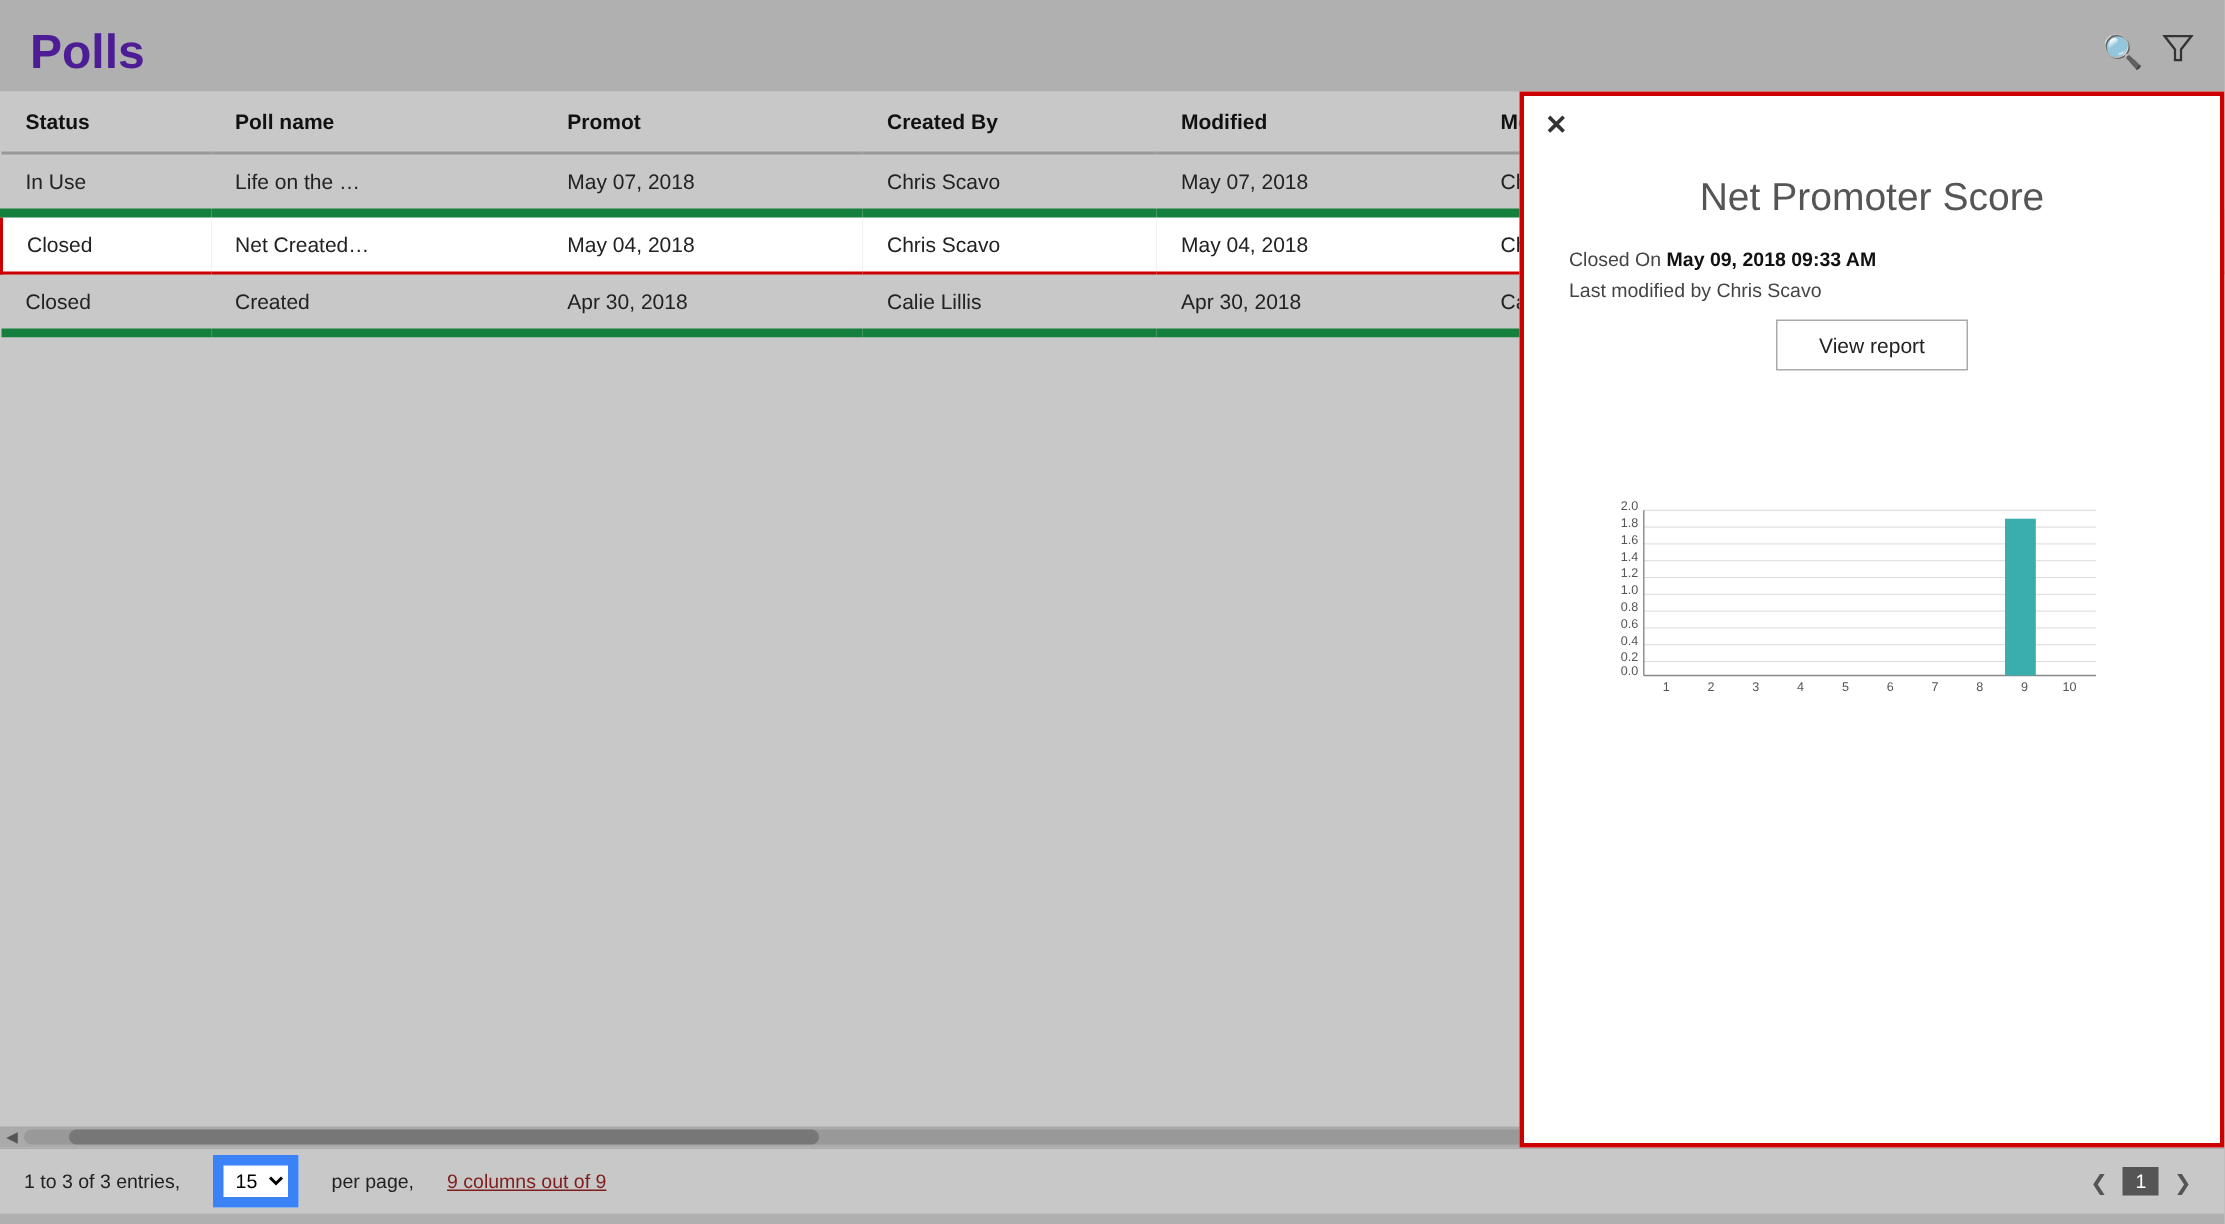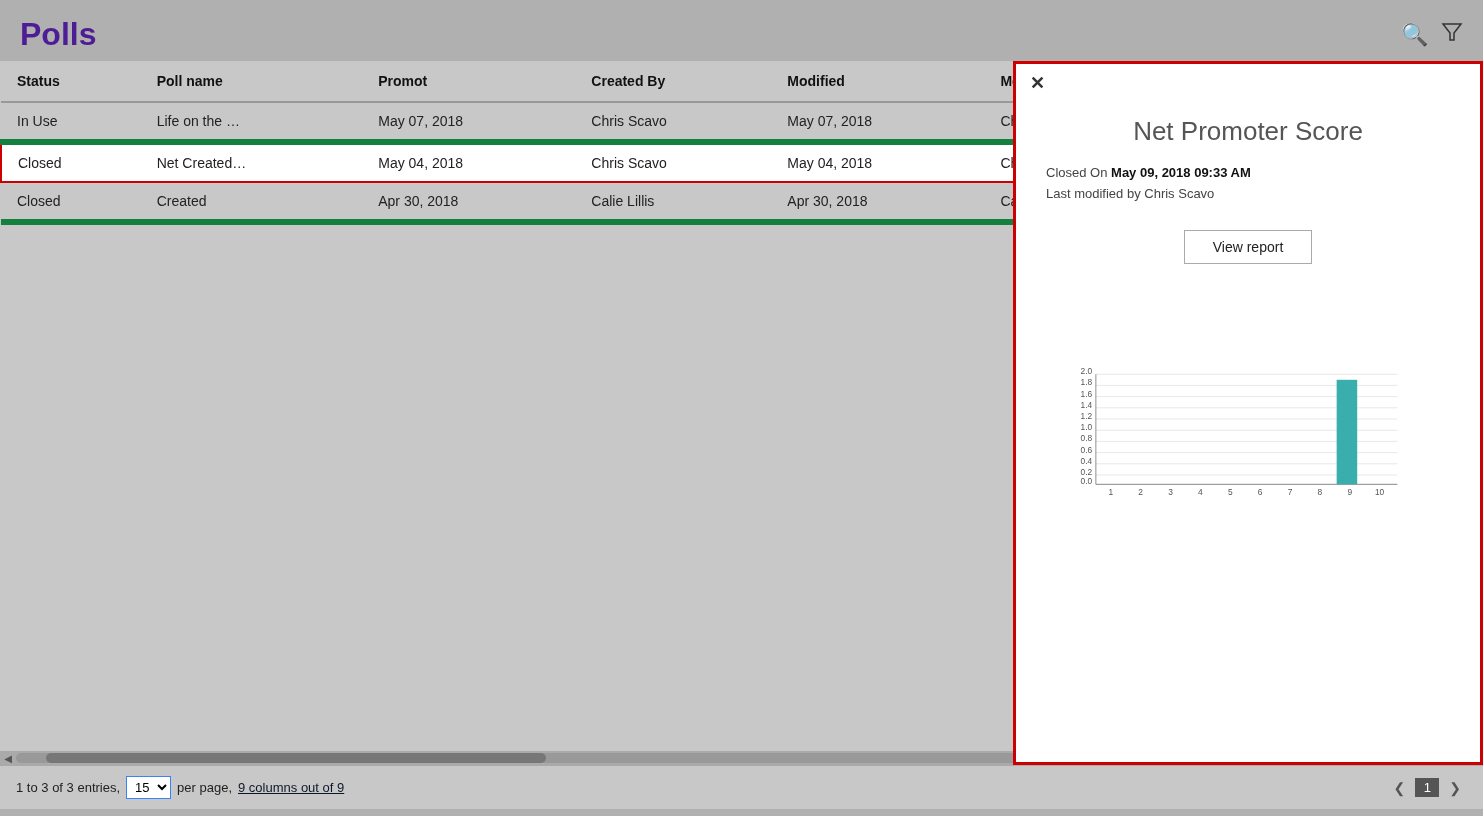"View report" .view-report-btn { margin: 29px auto -> 12px auto }
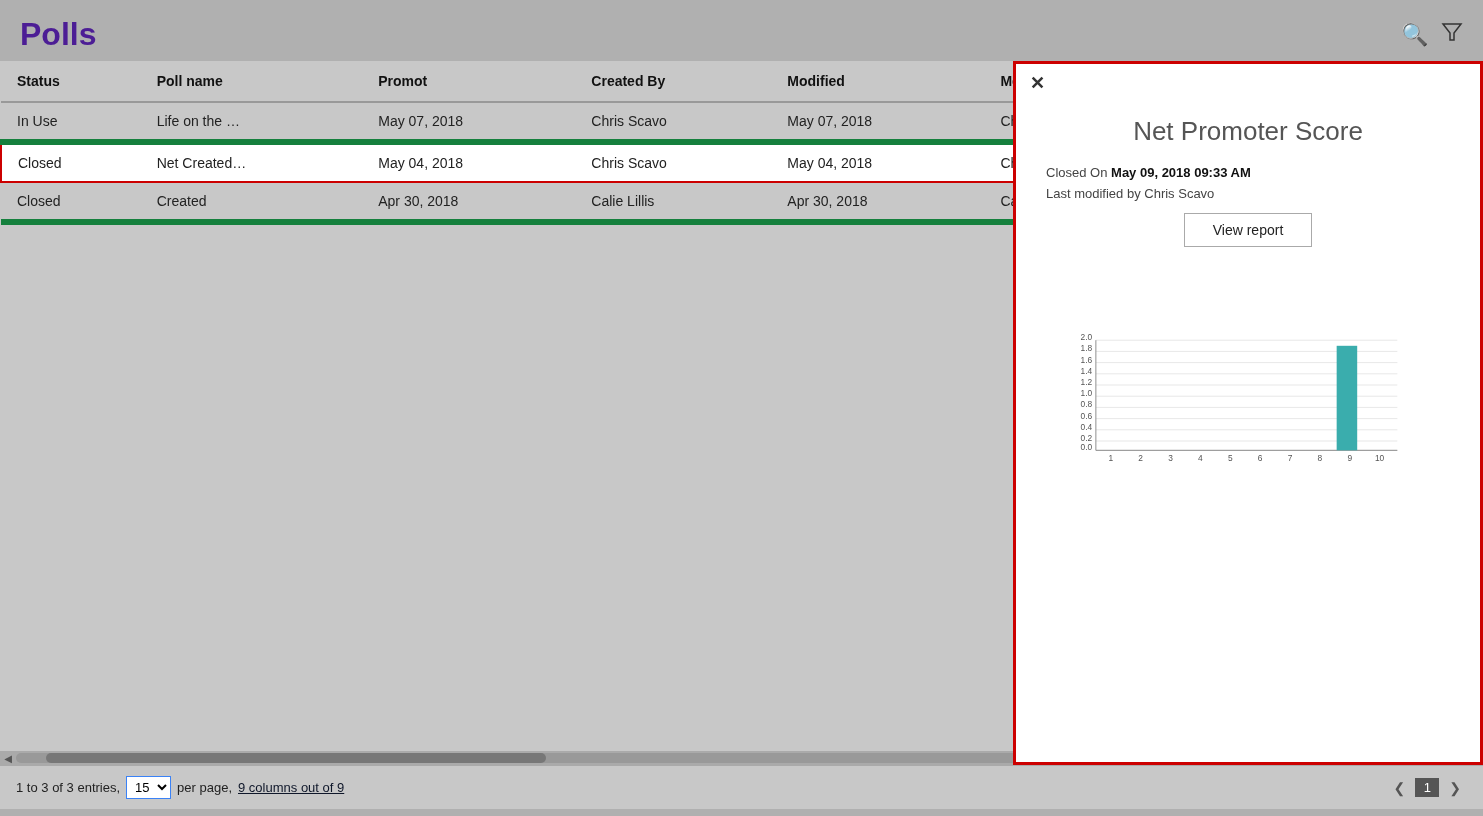"1 to 3 of 3" .footer-left { gap: 6px -> 22px }
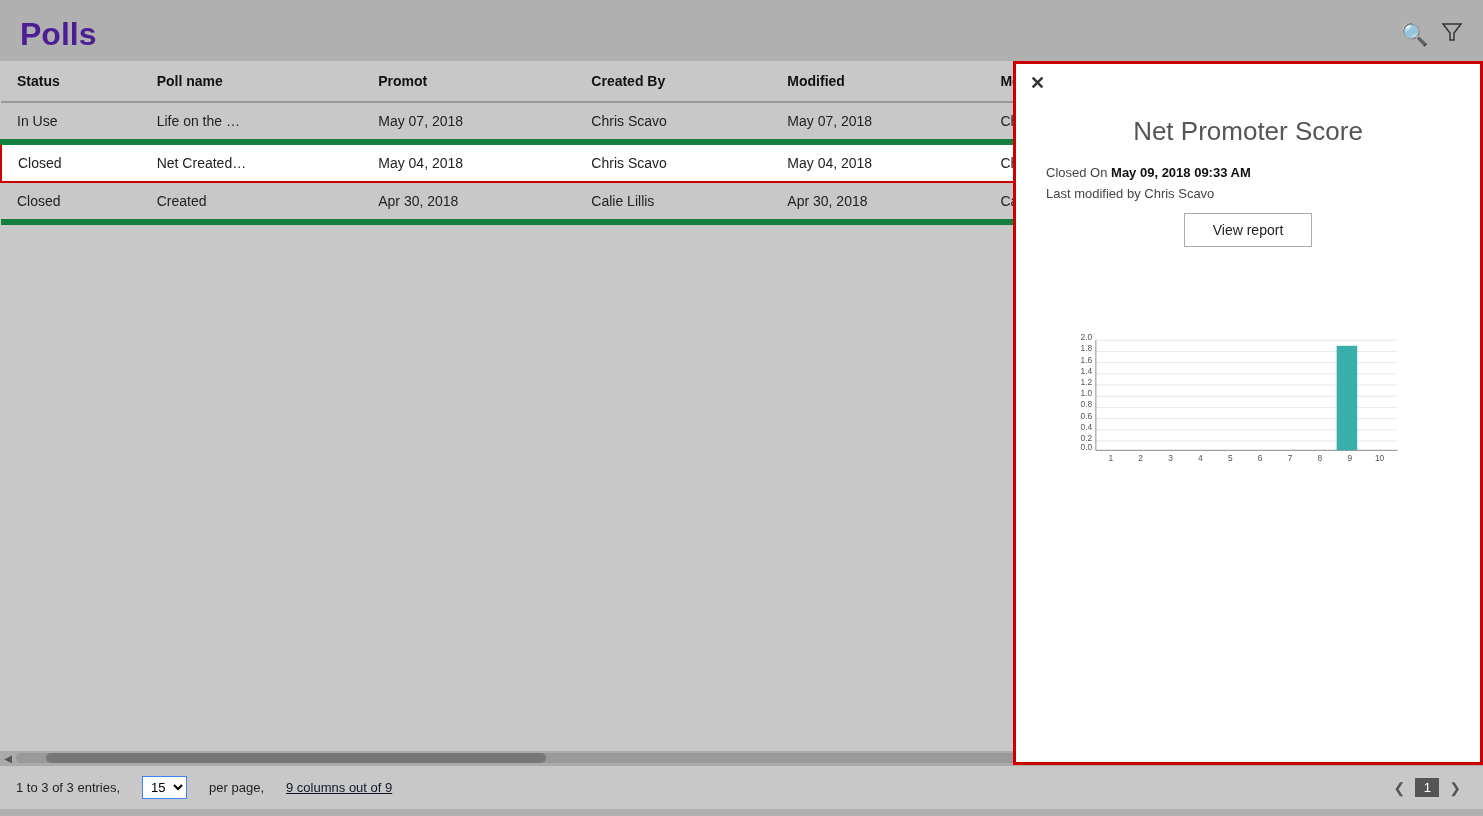"15" .footer-select { border: 1px solid #3b82f6 -> 7px solid #3b82f6 }
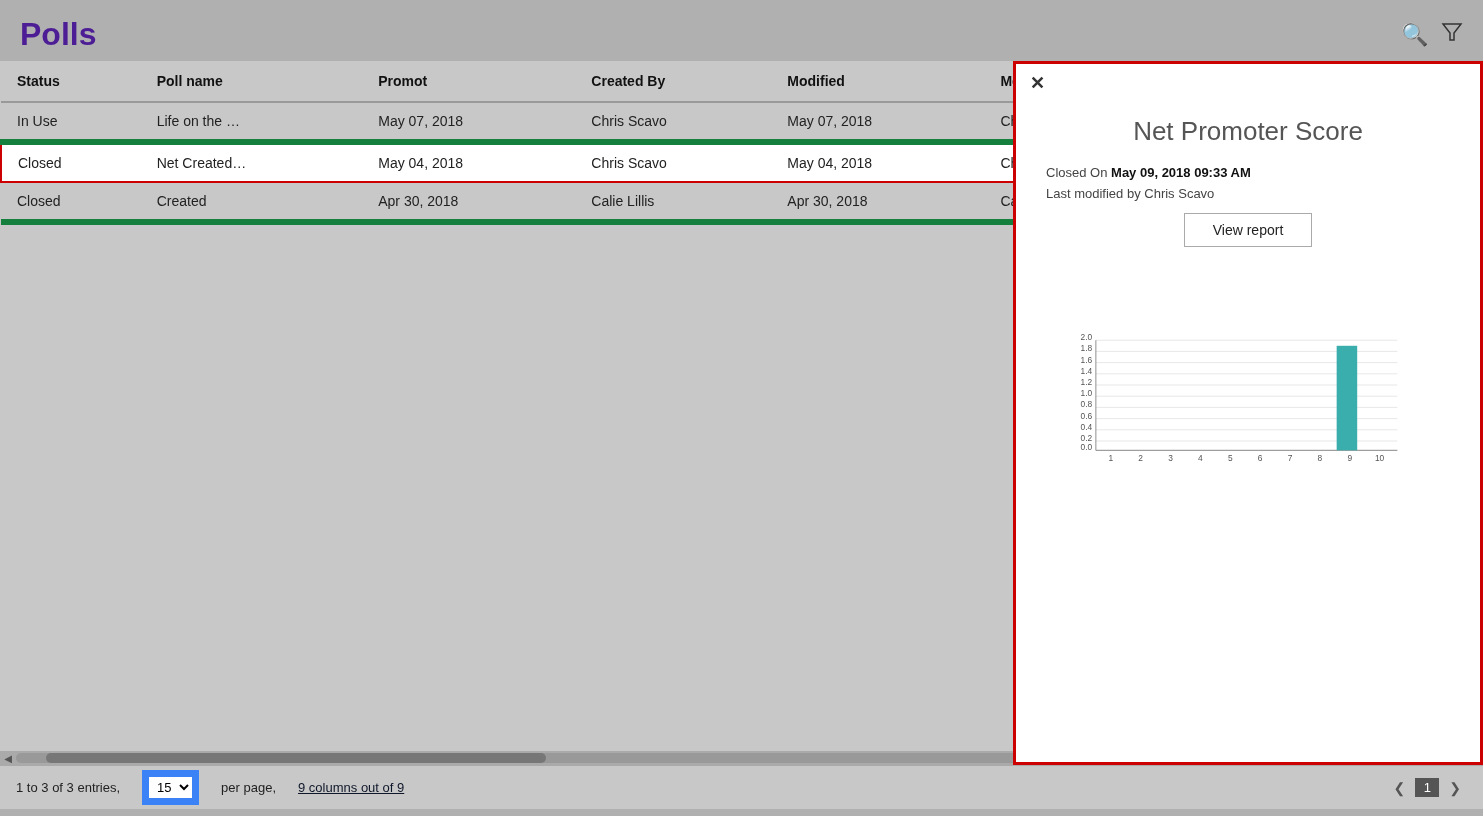"9 columns out of 9" .footer-link { color: #0f172a -> #7f1d1d }
